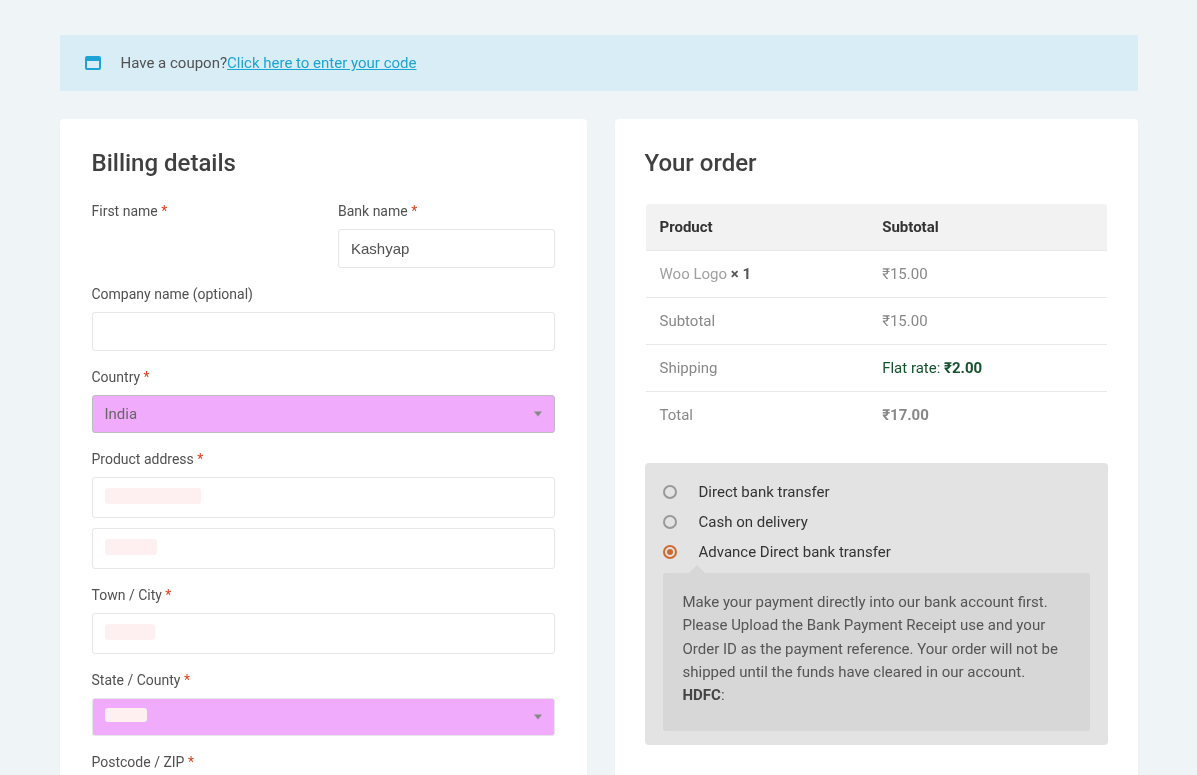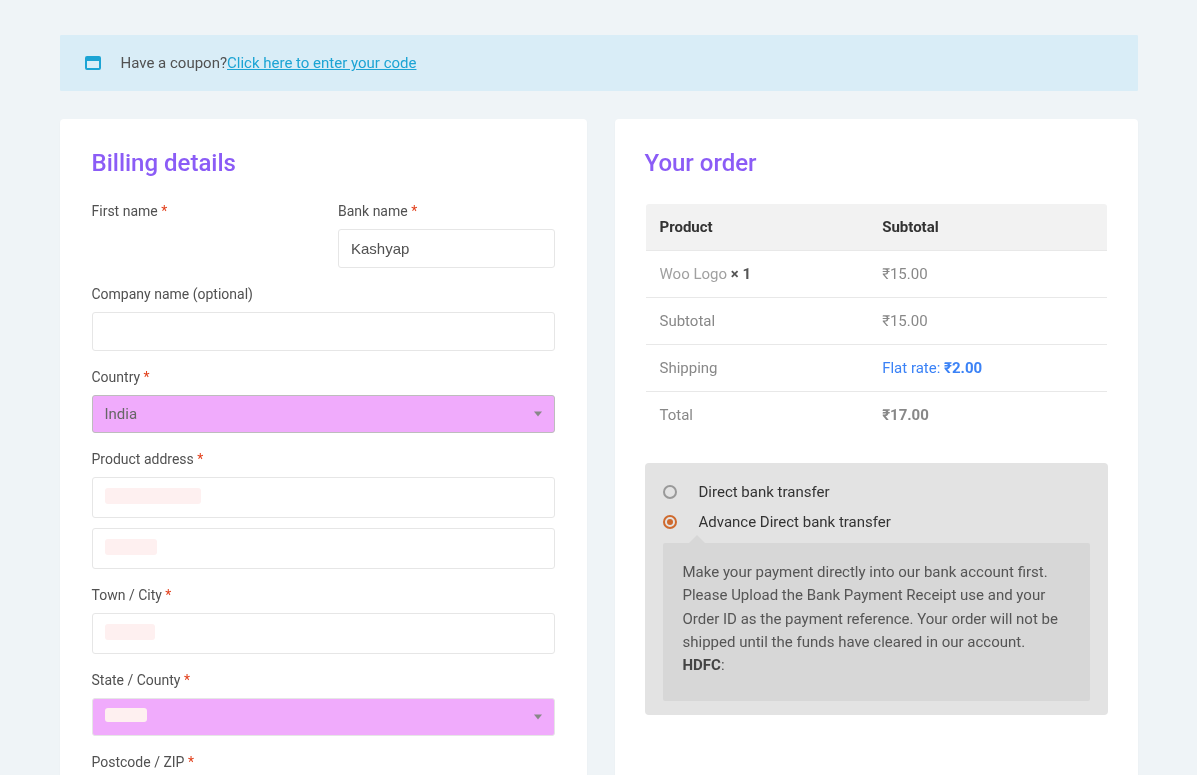"Billing details" h2 { color: #8b5cf6 -> #404040 }
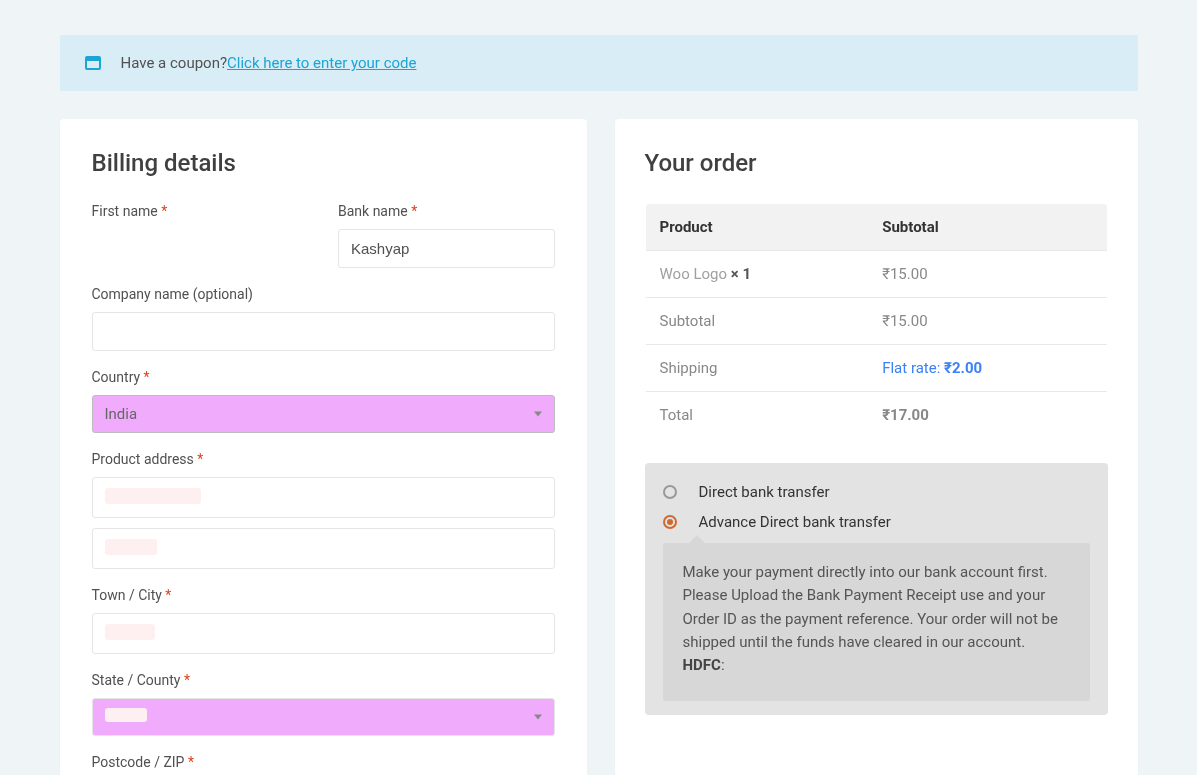"Flat rate: ₹2.00" .order-table .flat { color: #3b82f6 -> #14532d }
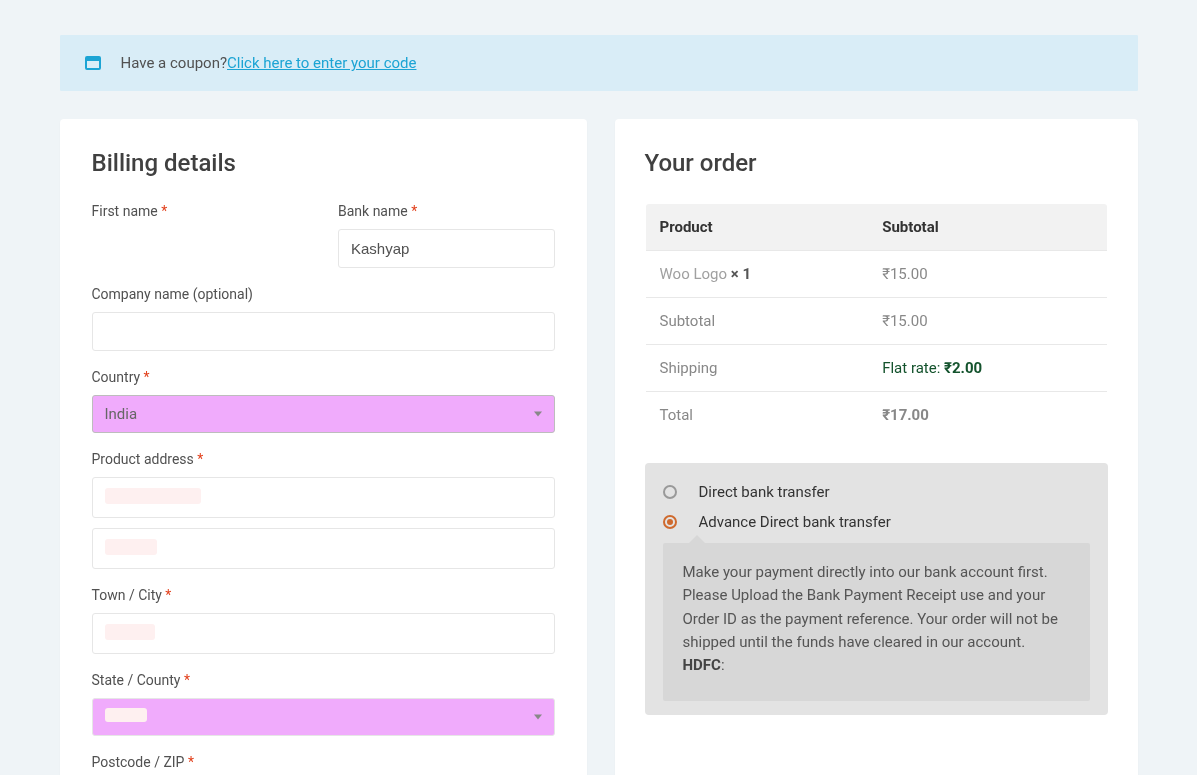"Cash on delivery" label.pm { html: none -> <label> <input> <span>Cash on delivery</span> </label> }
